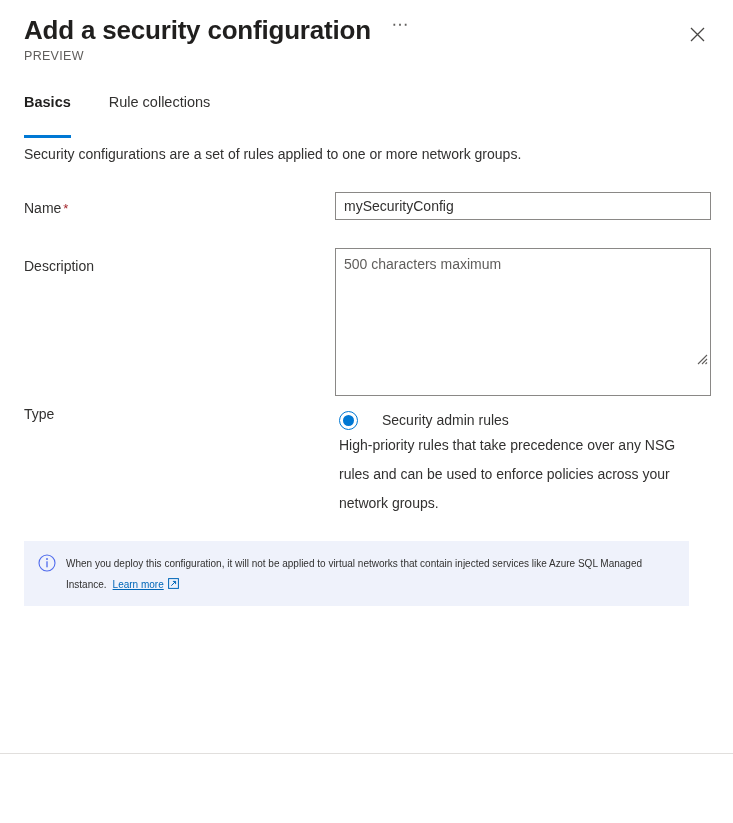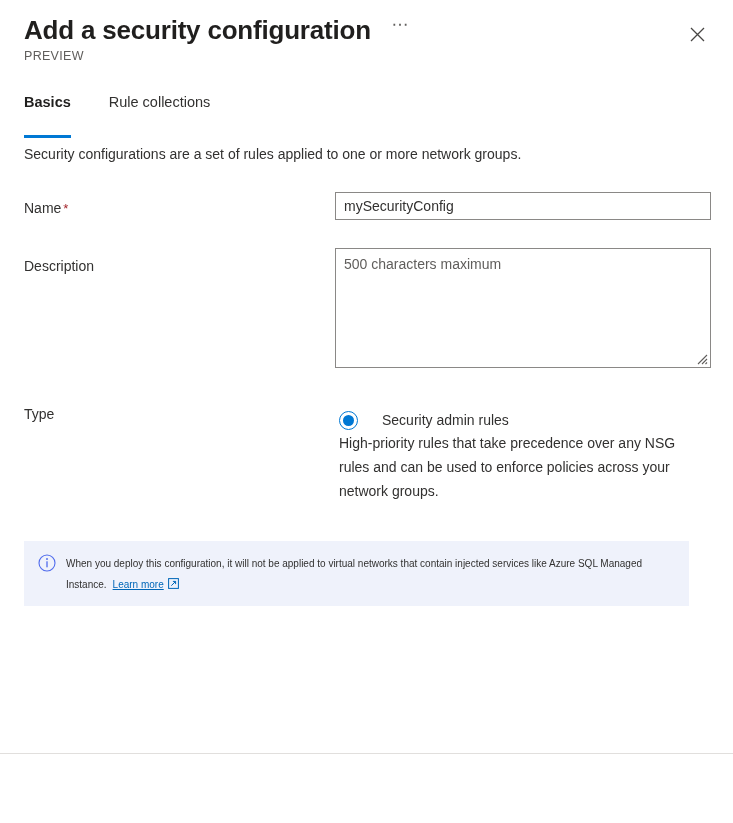"500 characters maximum" .text-area { height: 120px -> 148px }
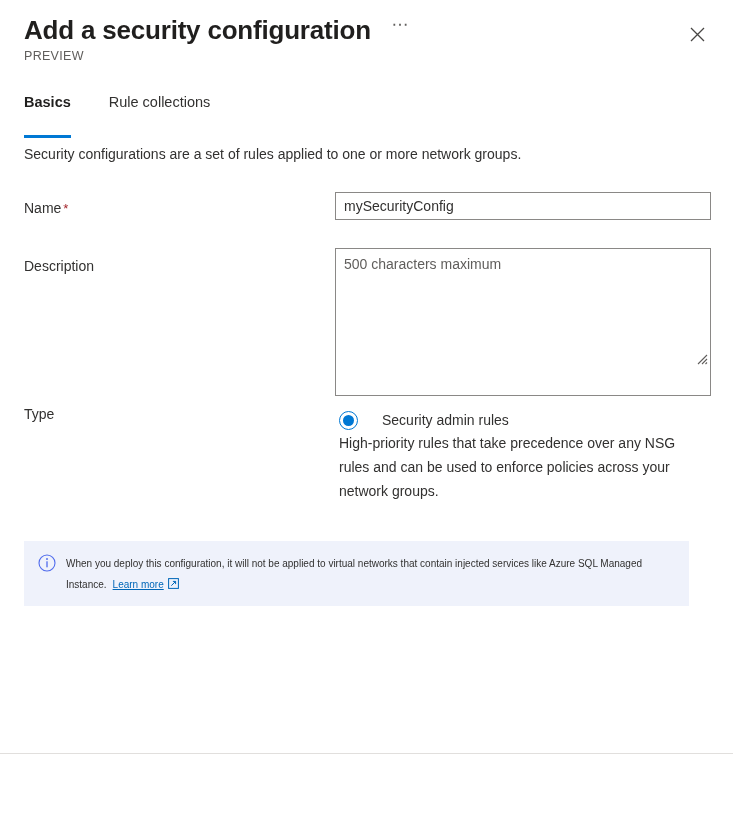"High-priority rules that take precedence" .radio-desc { line-height: 24px -> 29px }
